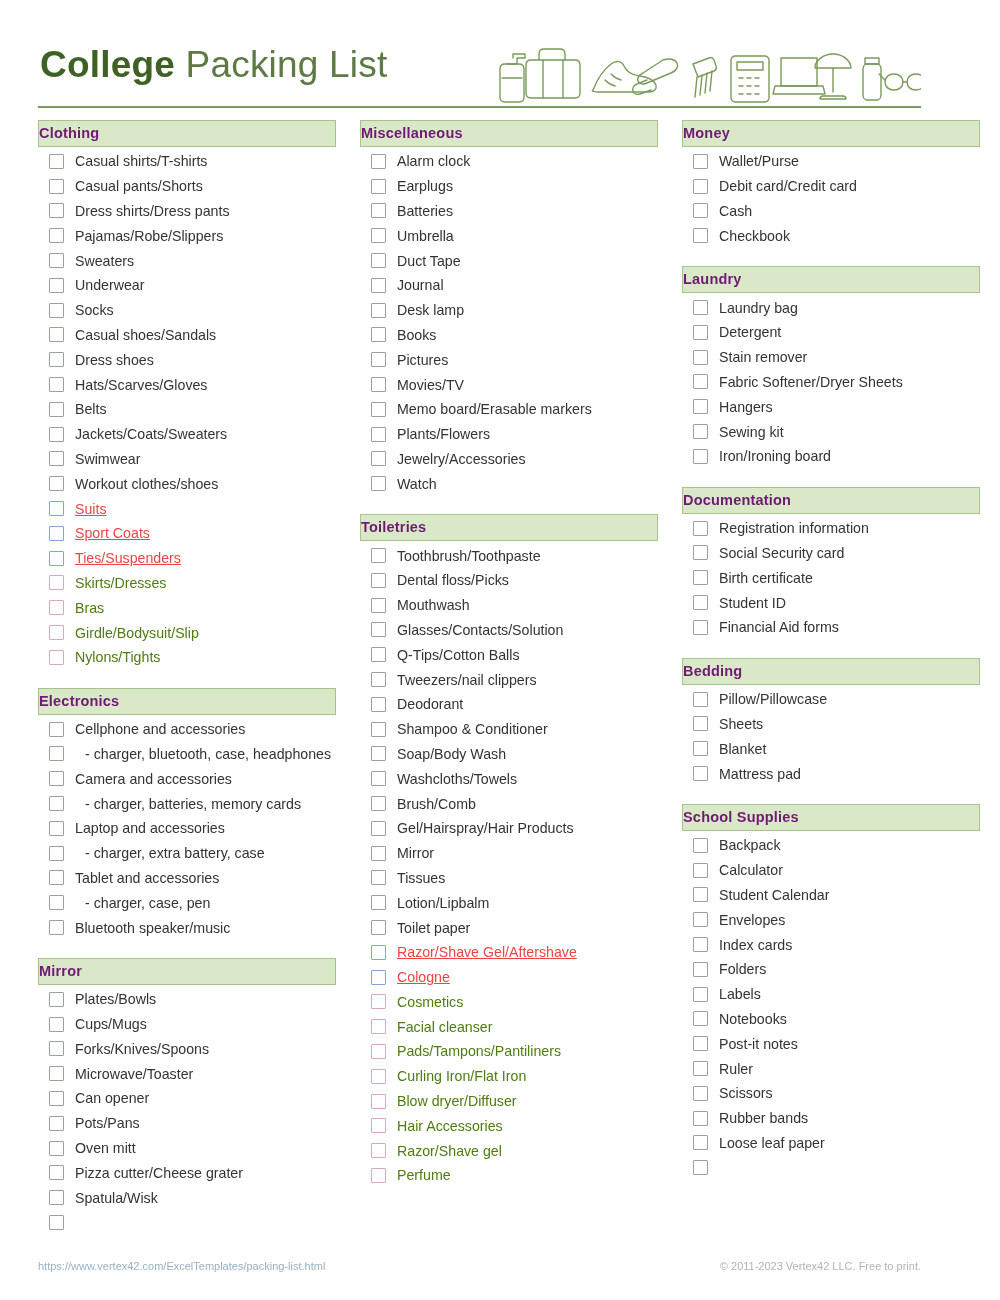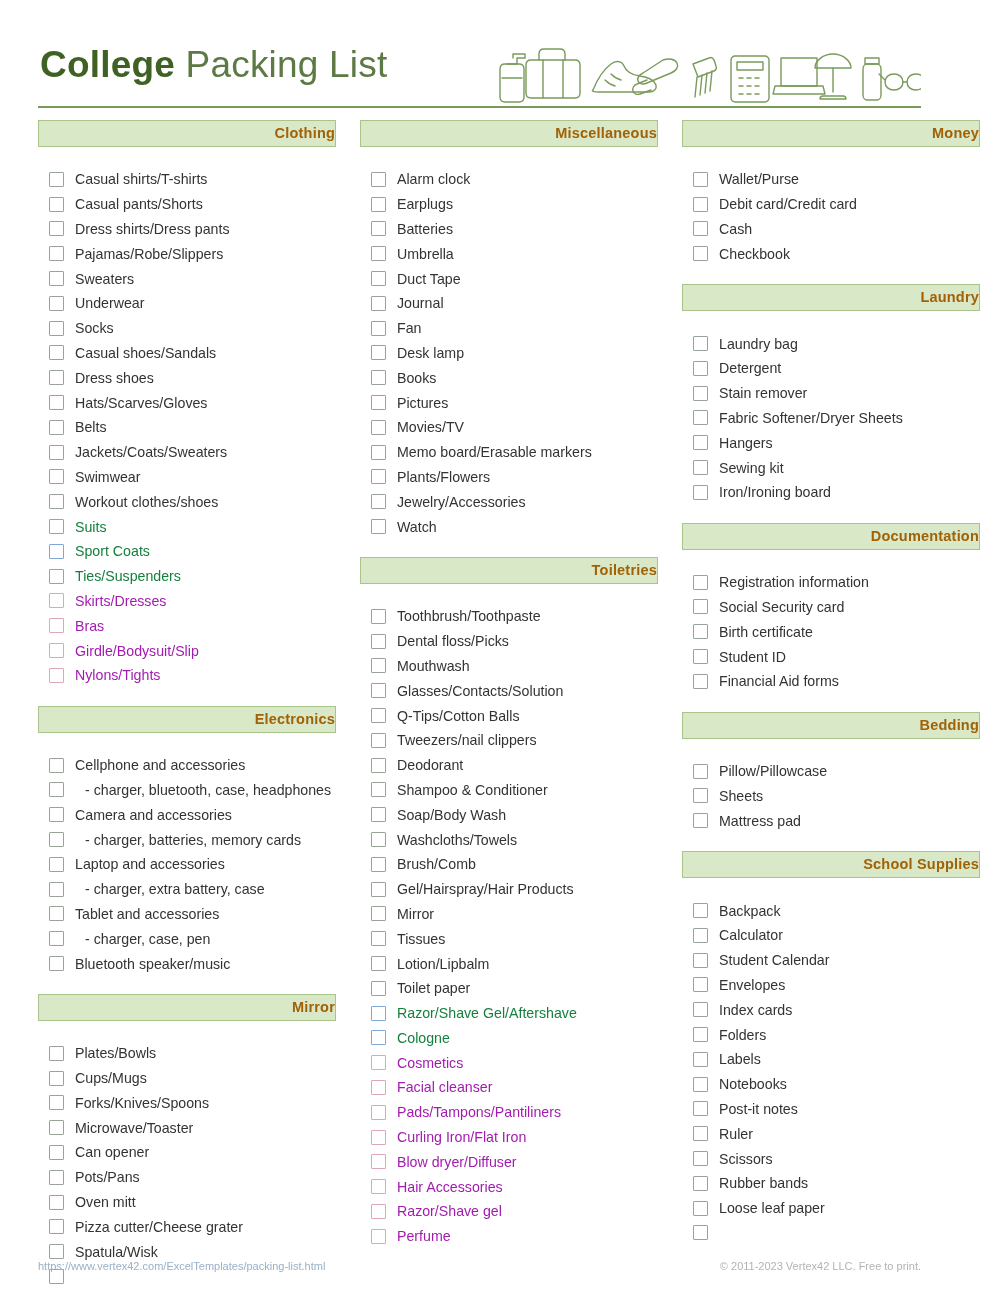"Clothing" .section-head { color: #a16207 -> #701a75; text-align: right -> left }
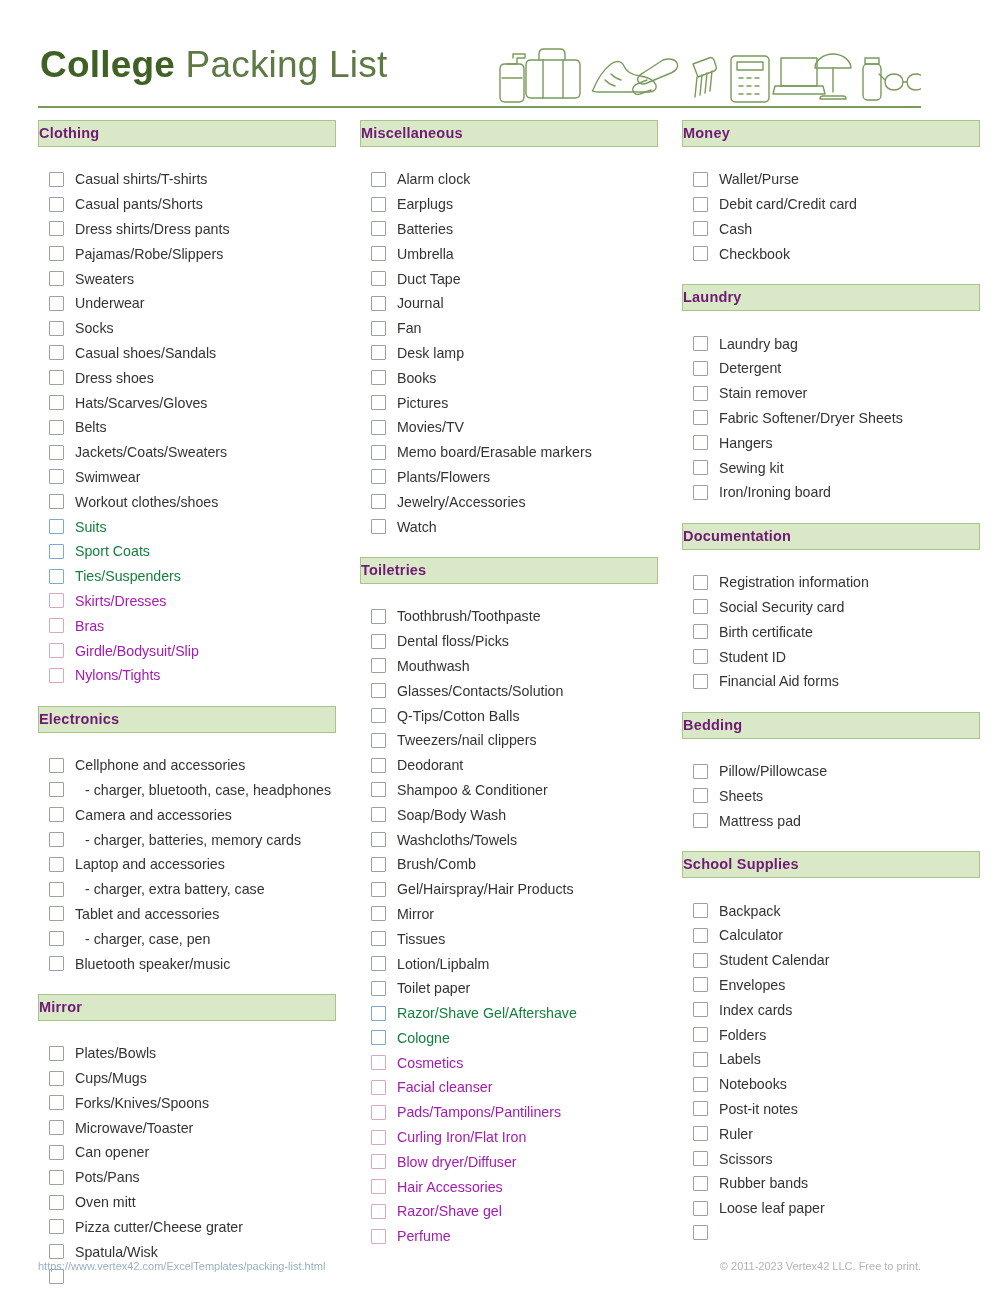"Casual shirts/T-shirts" .items { margin-top: 20px -> 2px }
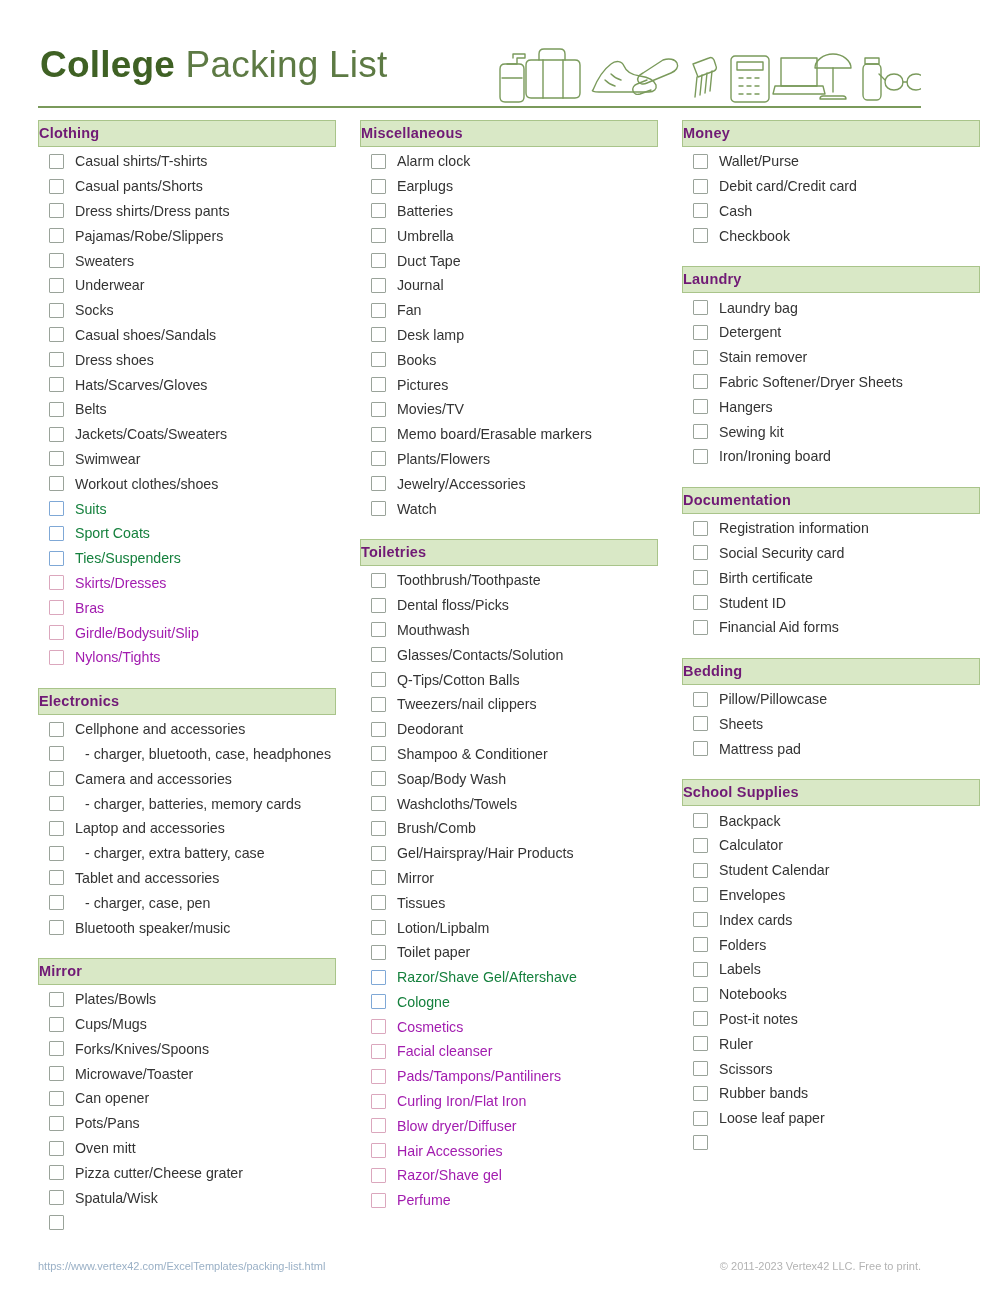"Fan" div.item { html: <div> <span></span> <span>Fan</span> </div> -> none }
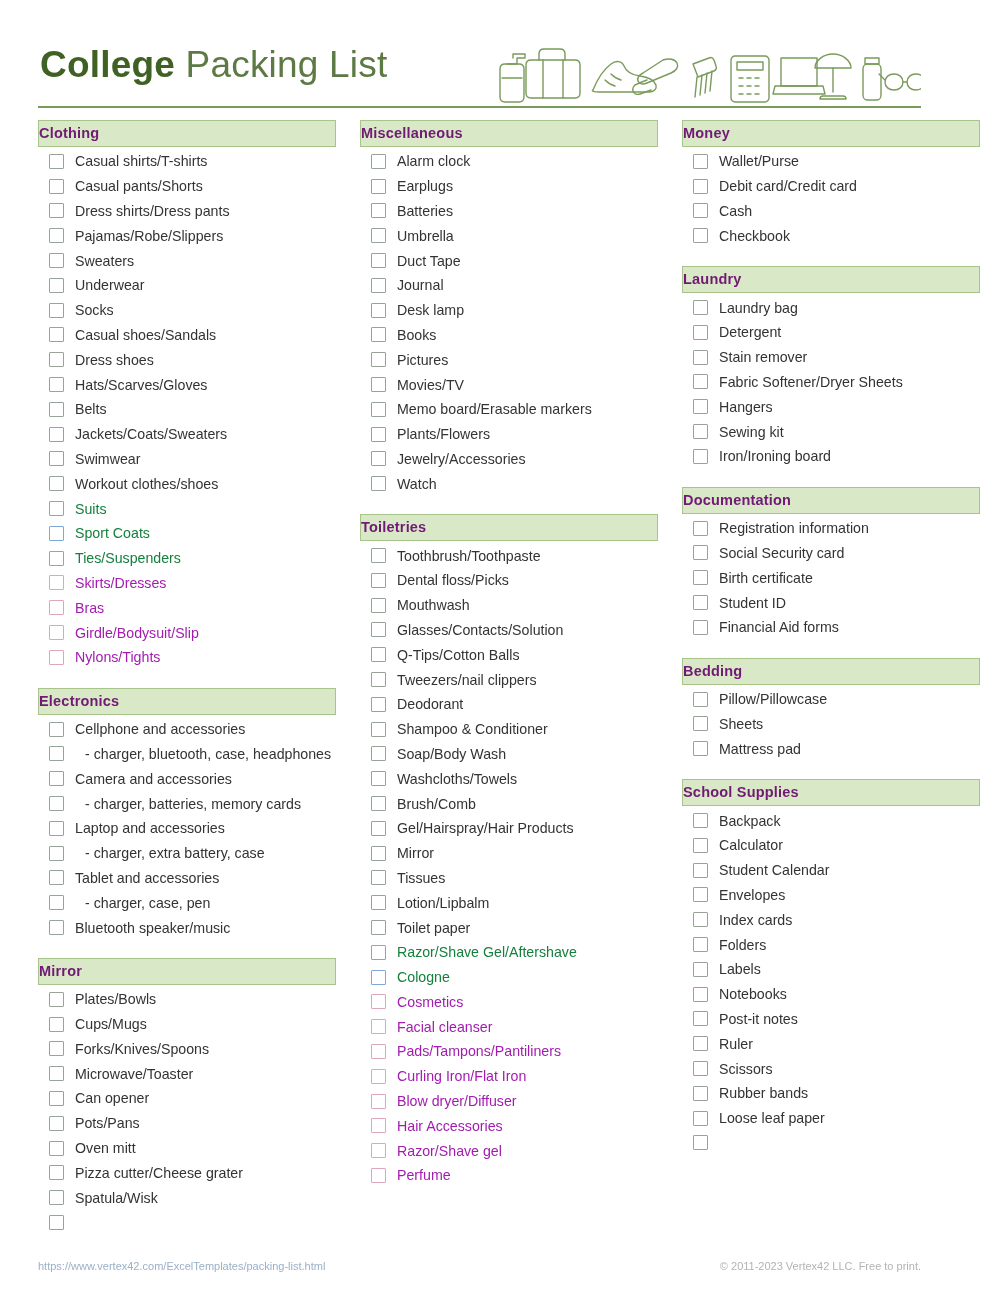"Suits" .item.blue .label { color: #15803d -> #ef4444; text-decoration: none -> underline }
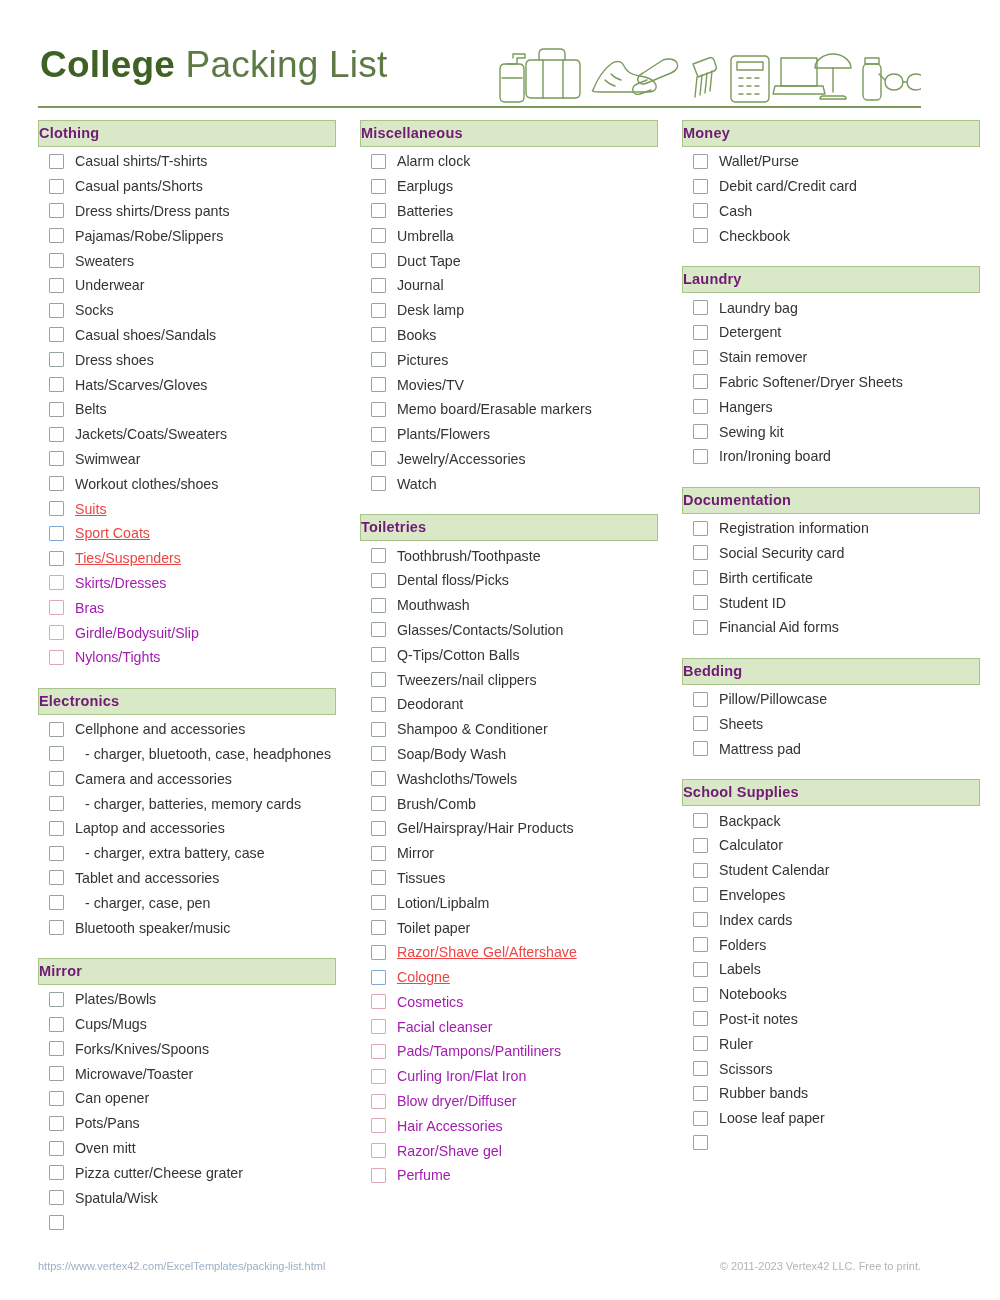"Skirts/Dresses" .item.pink .label { color: #a21caf -> #4d7c0f }
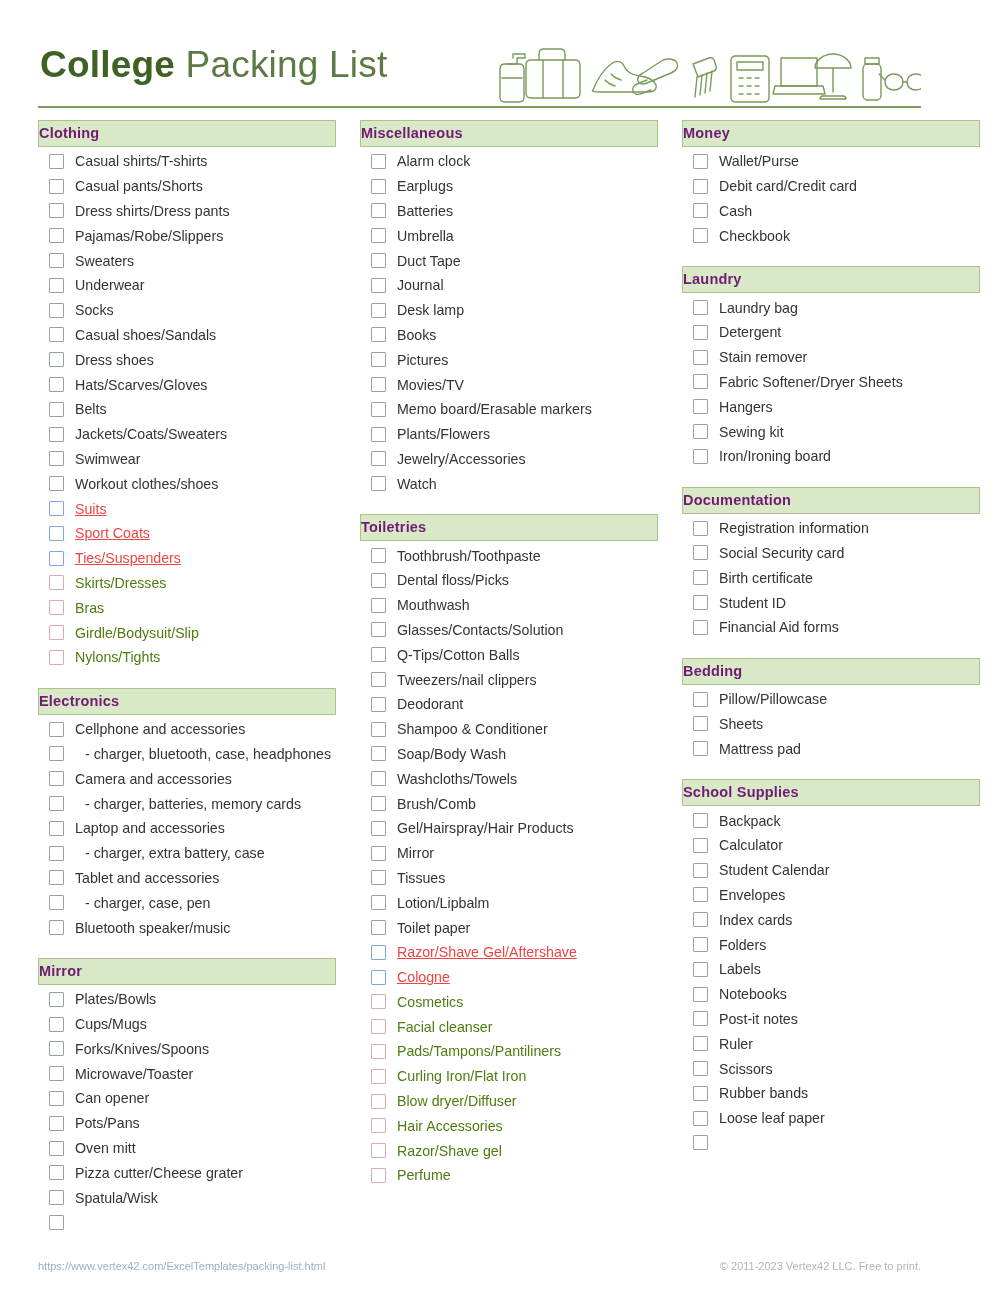"Blanket" div.item { html: none -> <div> <span></span> <span>Blanket</span> </div> }
